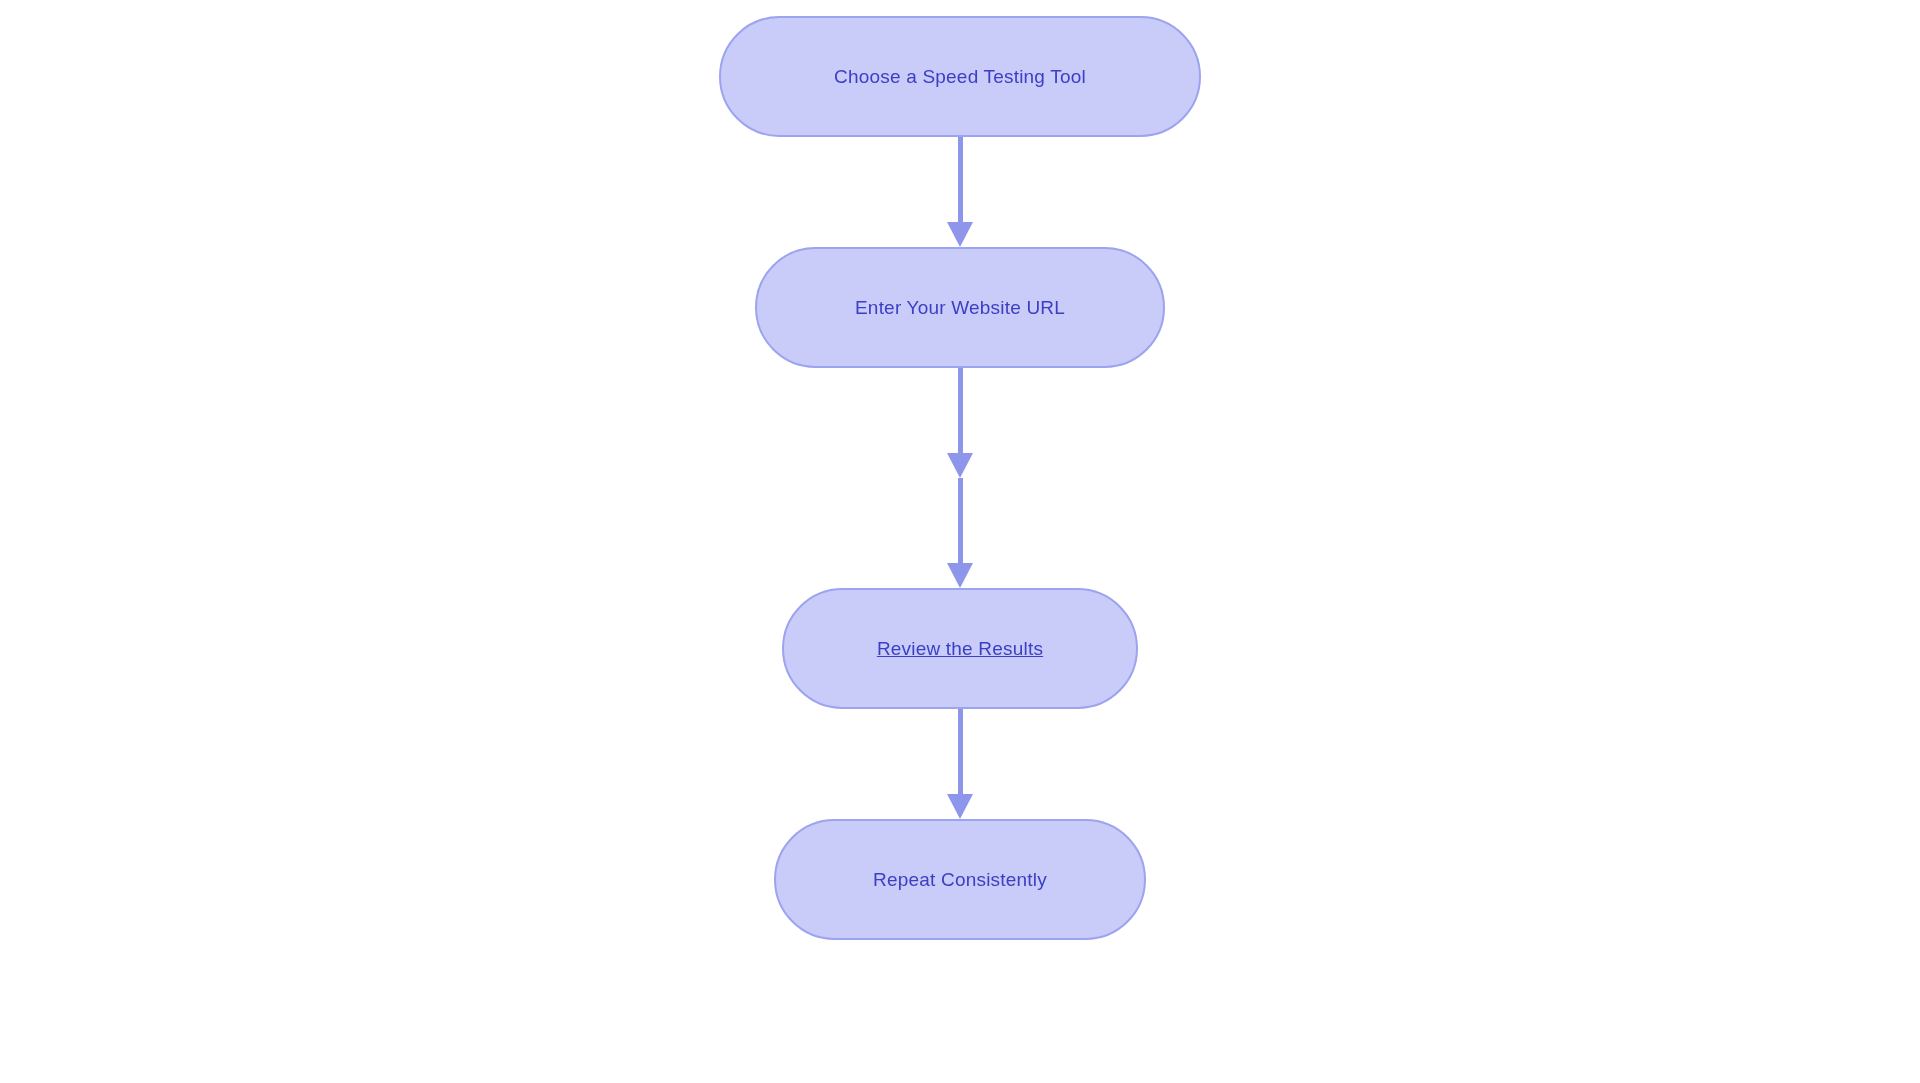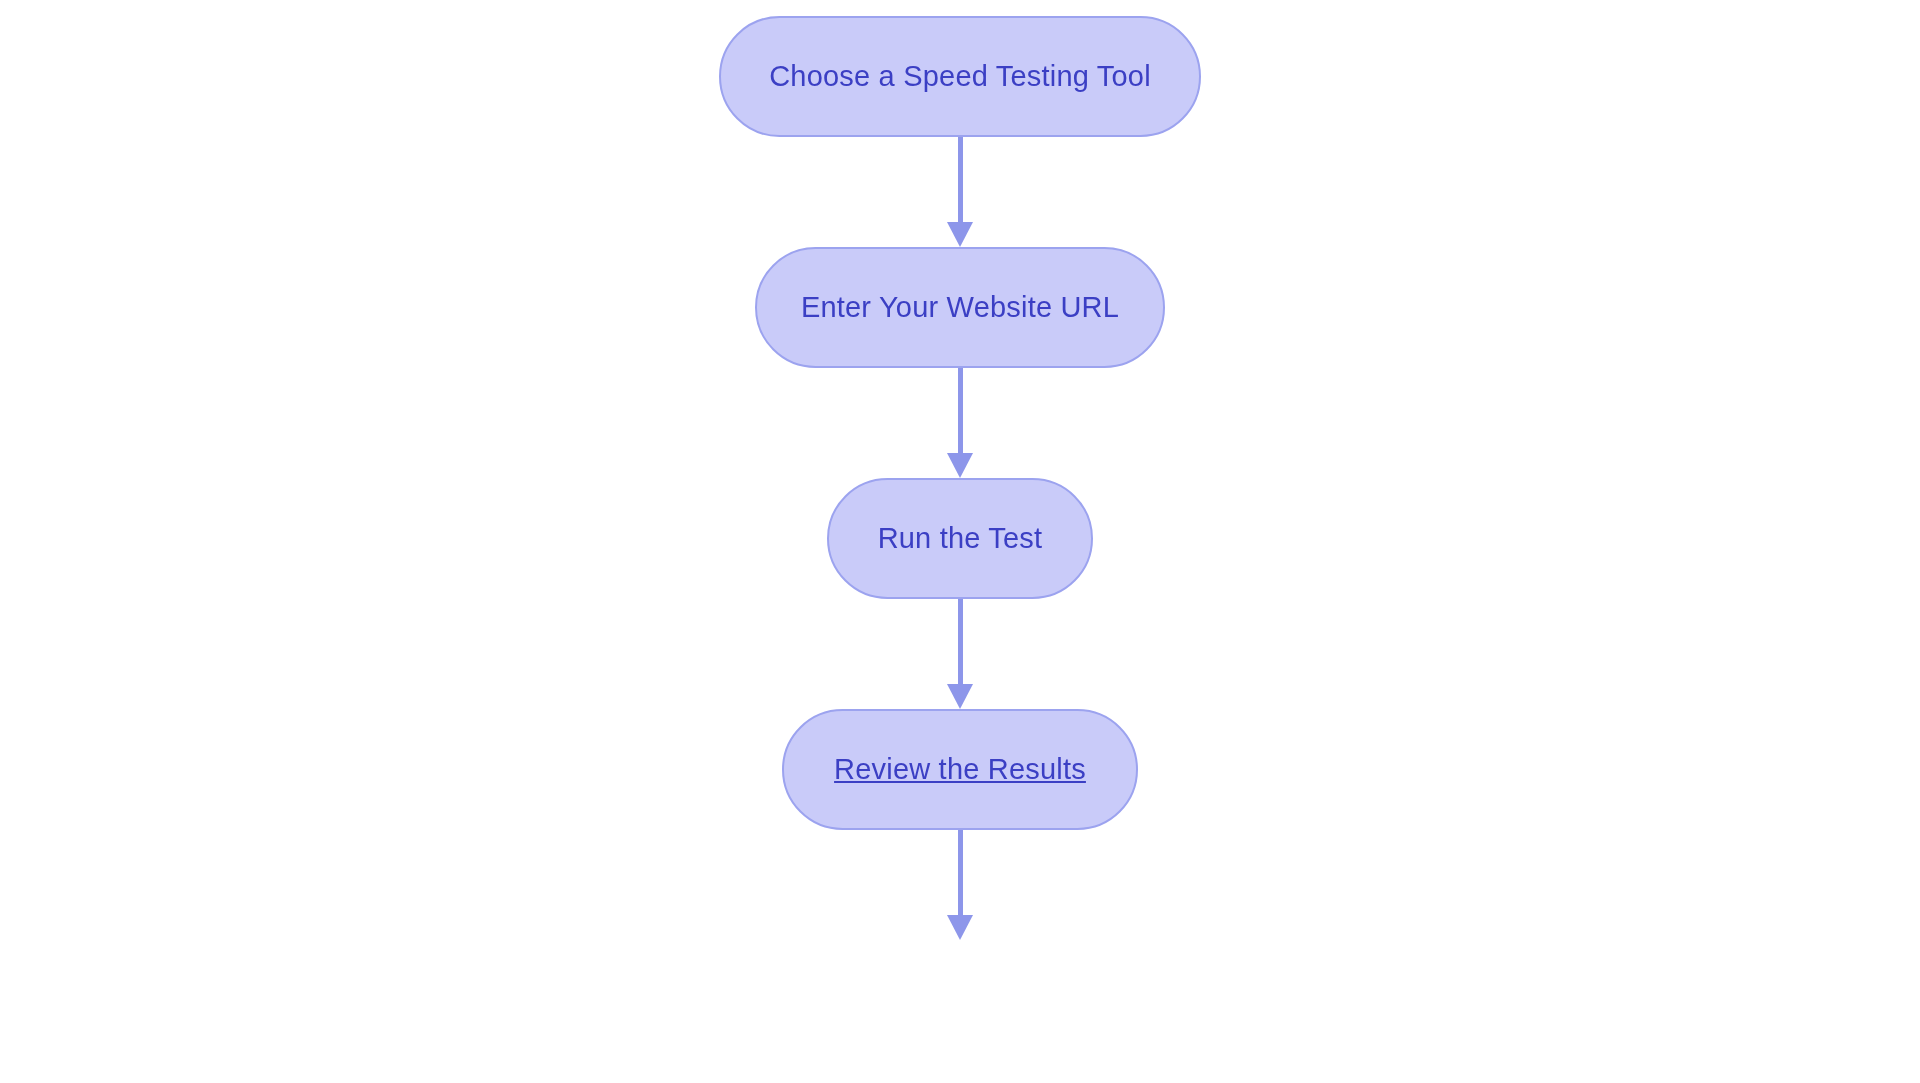"Choose a Speed Testing Tool" .node { font-size: 29px -> 19px }
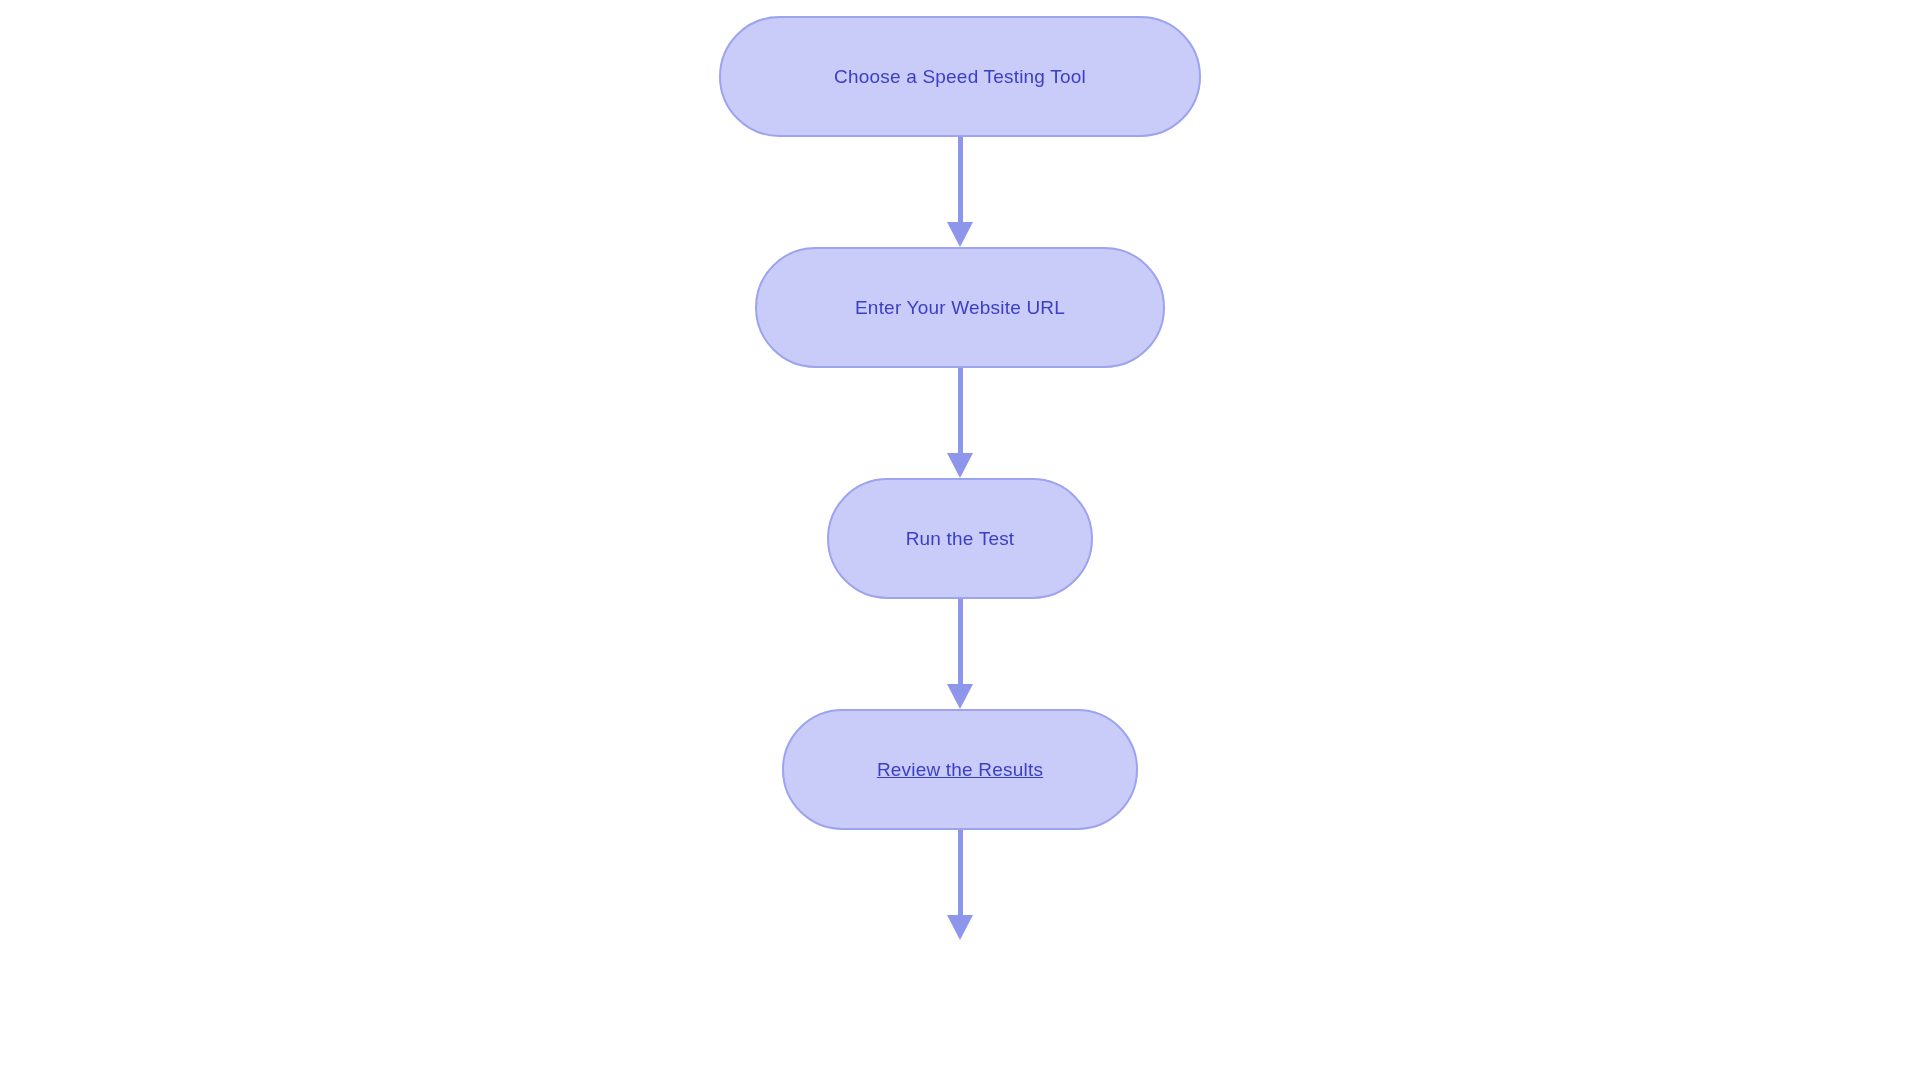"Run the Test" div.node { html: <div> <span>Run the Test</span> </div> -> none }
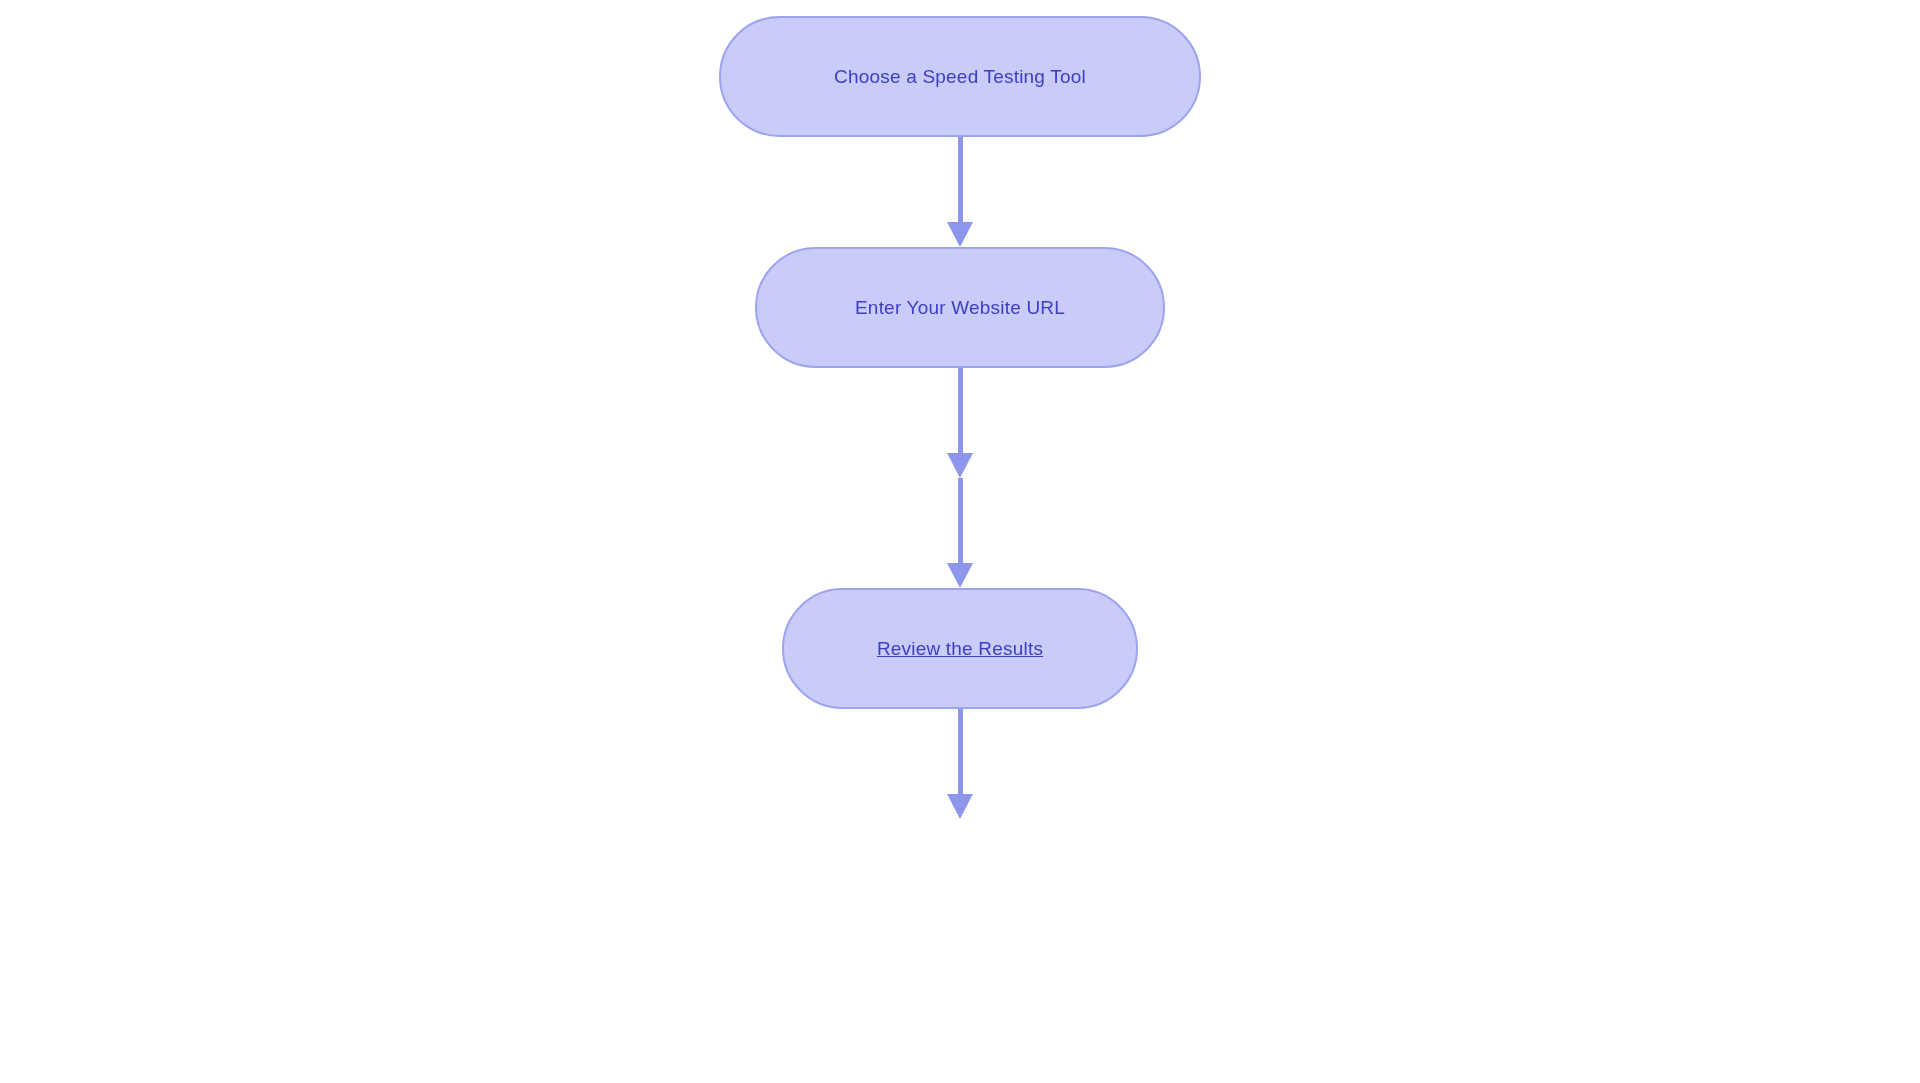"Repeat Consistently" div.node { html: none -> <div> <span>Repeat Consistently</span> </div> }
